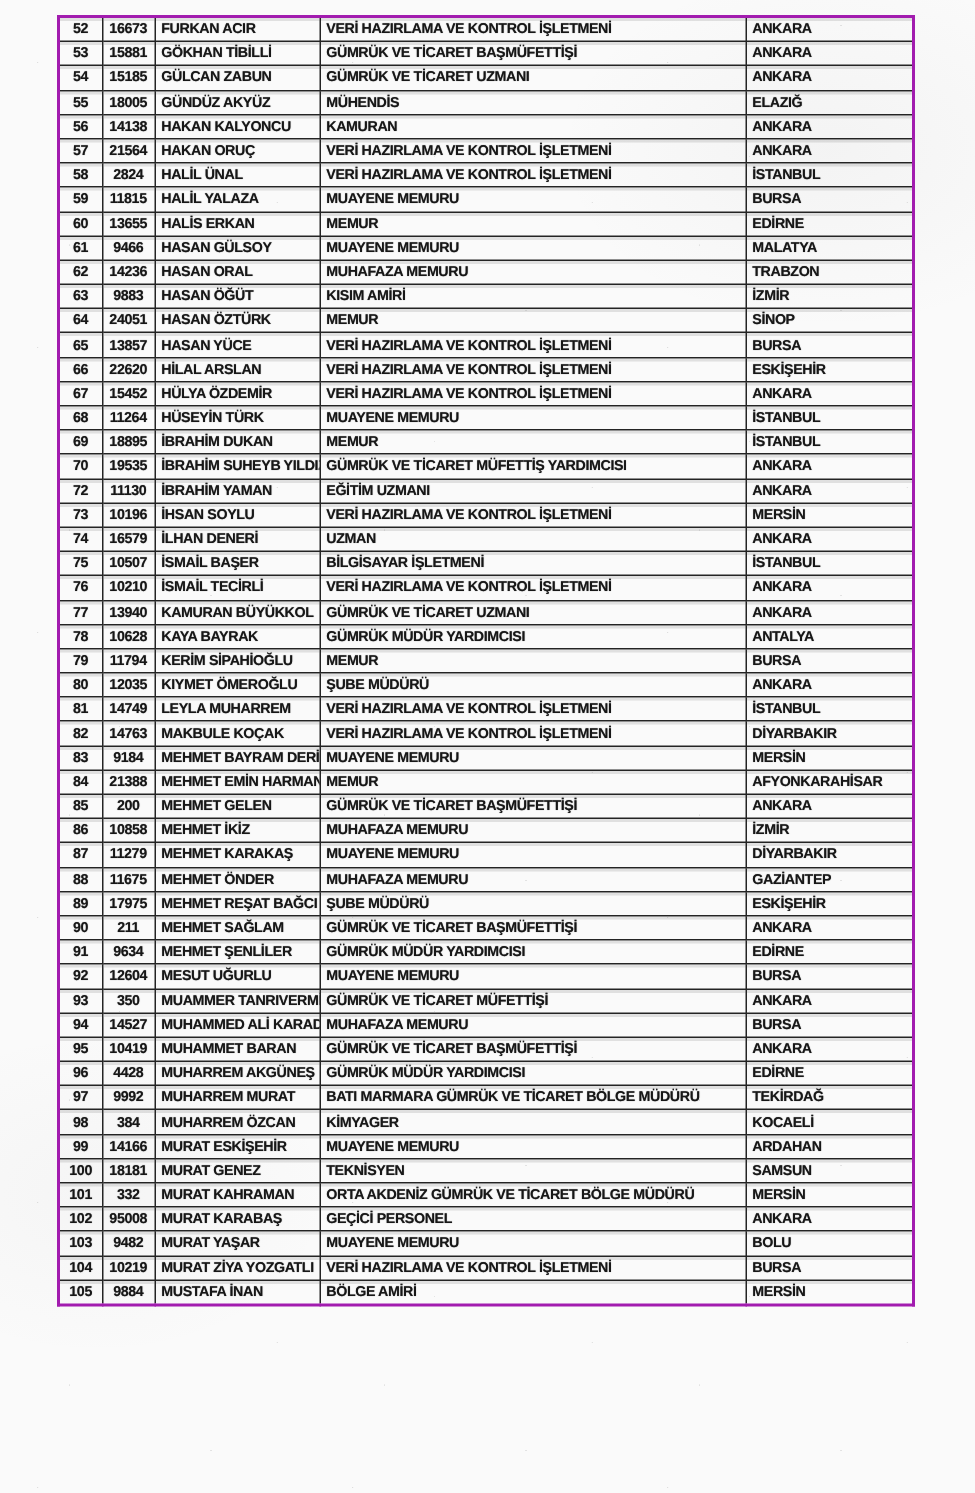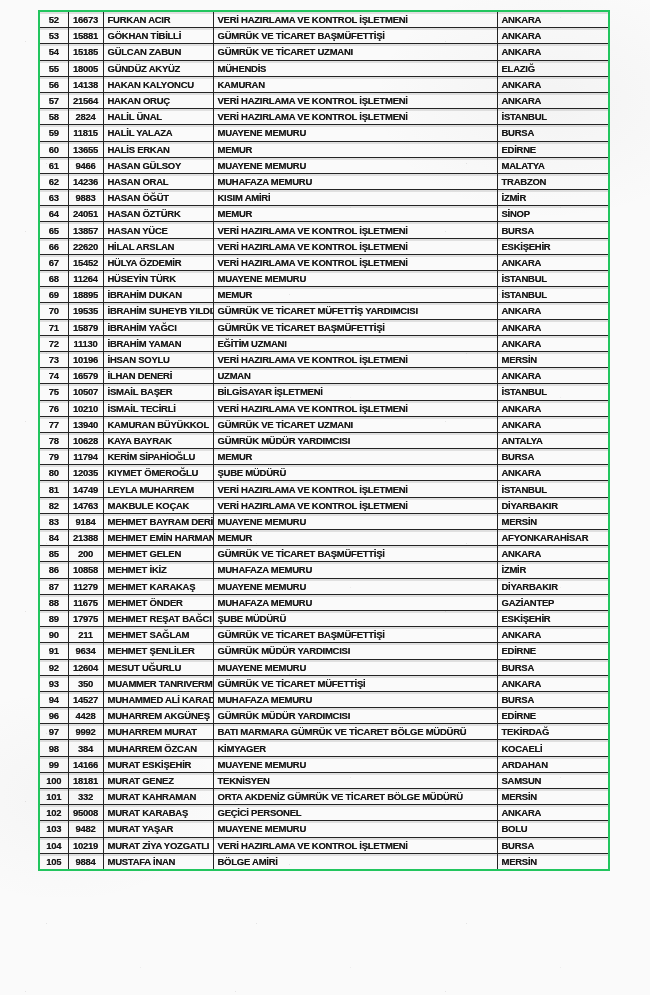"52" table.scan-table { border: 2px solid #22c55e -> 2px solid #a21caf }
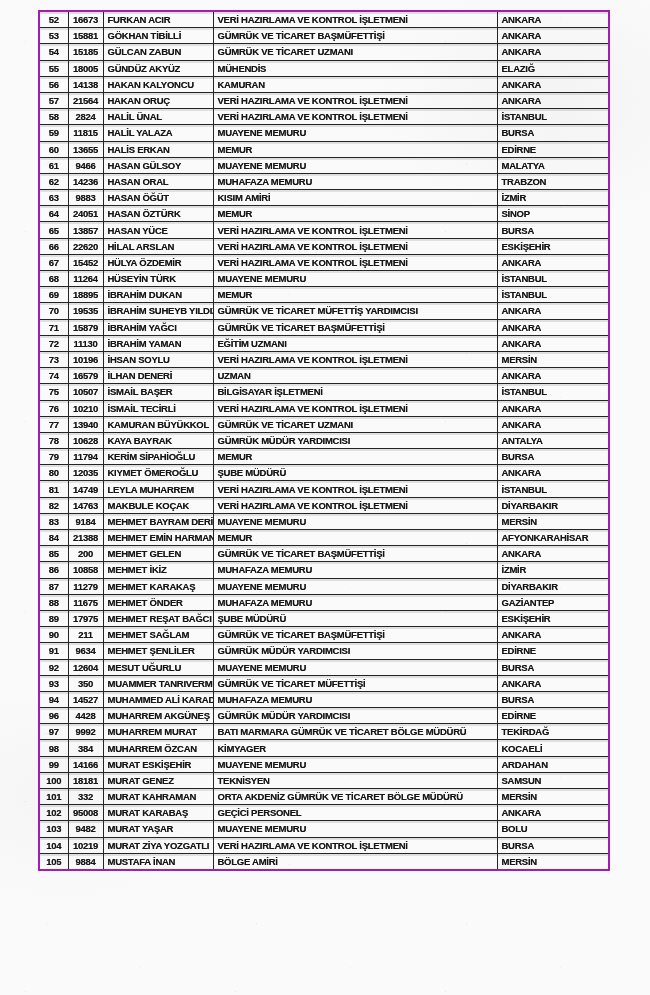"71" tr { html: <tr> <td>71</td> <td>15879</td> <td>İBRAHİM YAĞCI</td> <td>GÜMRÜK VE TİCARET BAŞMÜFETTİŞİ</td> <td>ANKARA</td> </tr> -> none }
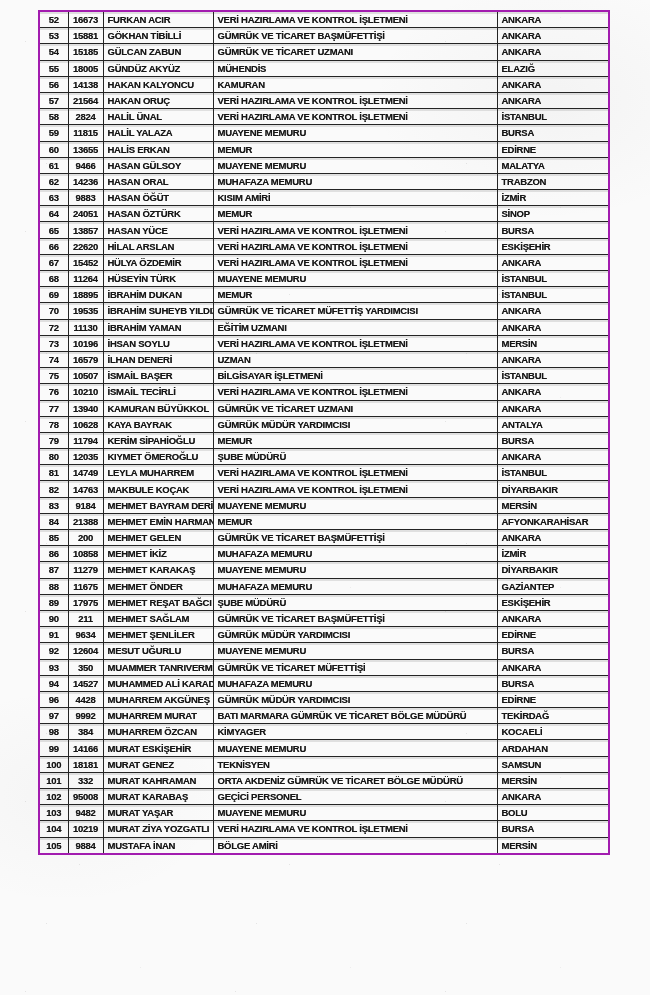"95" tr { html: none -> <tr> <td>95</td> <td>10419</td> <td>MUHAMMET BARAN</td> <td>GÜMRÜK VE TİCARET BAŞMÜFETTİŞİ</td> <td>ANKARA</td> </tr> }
